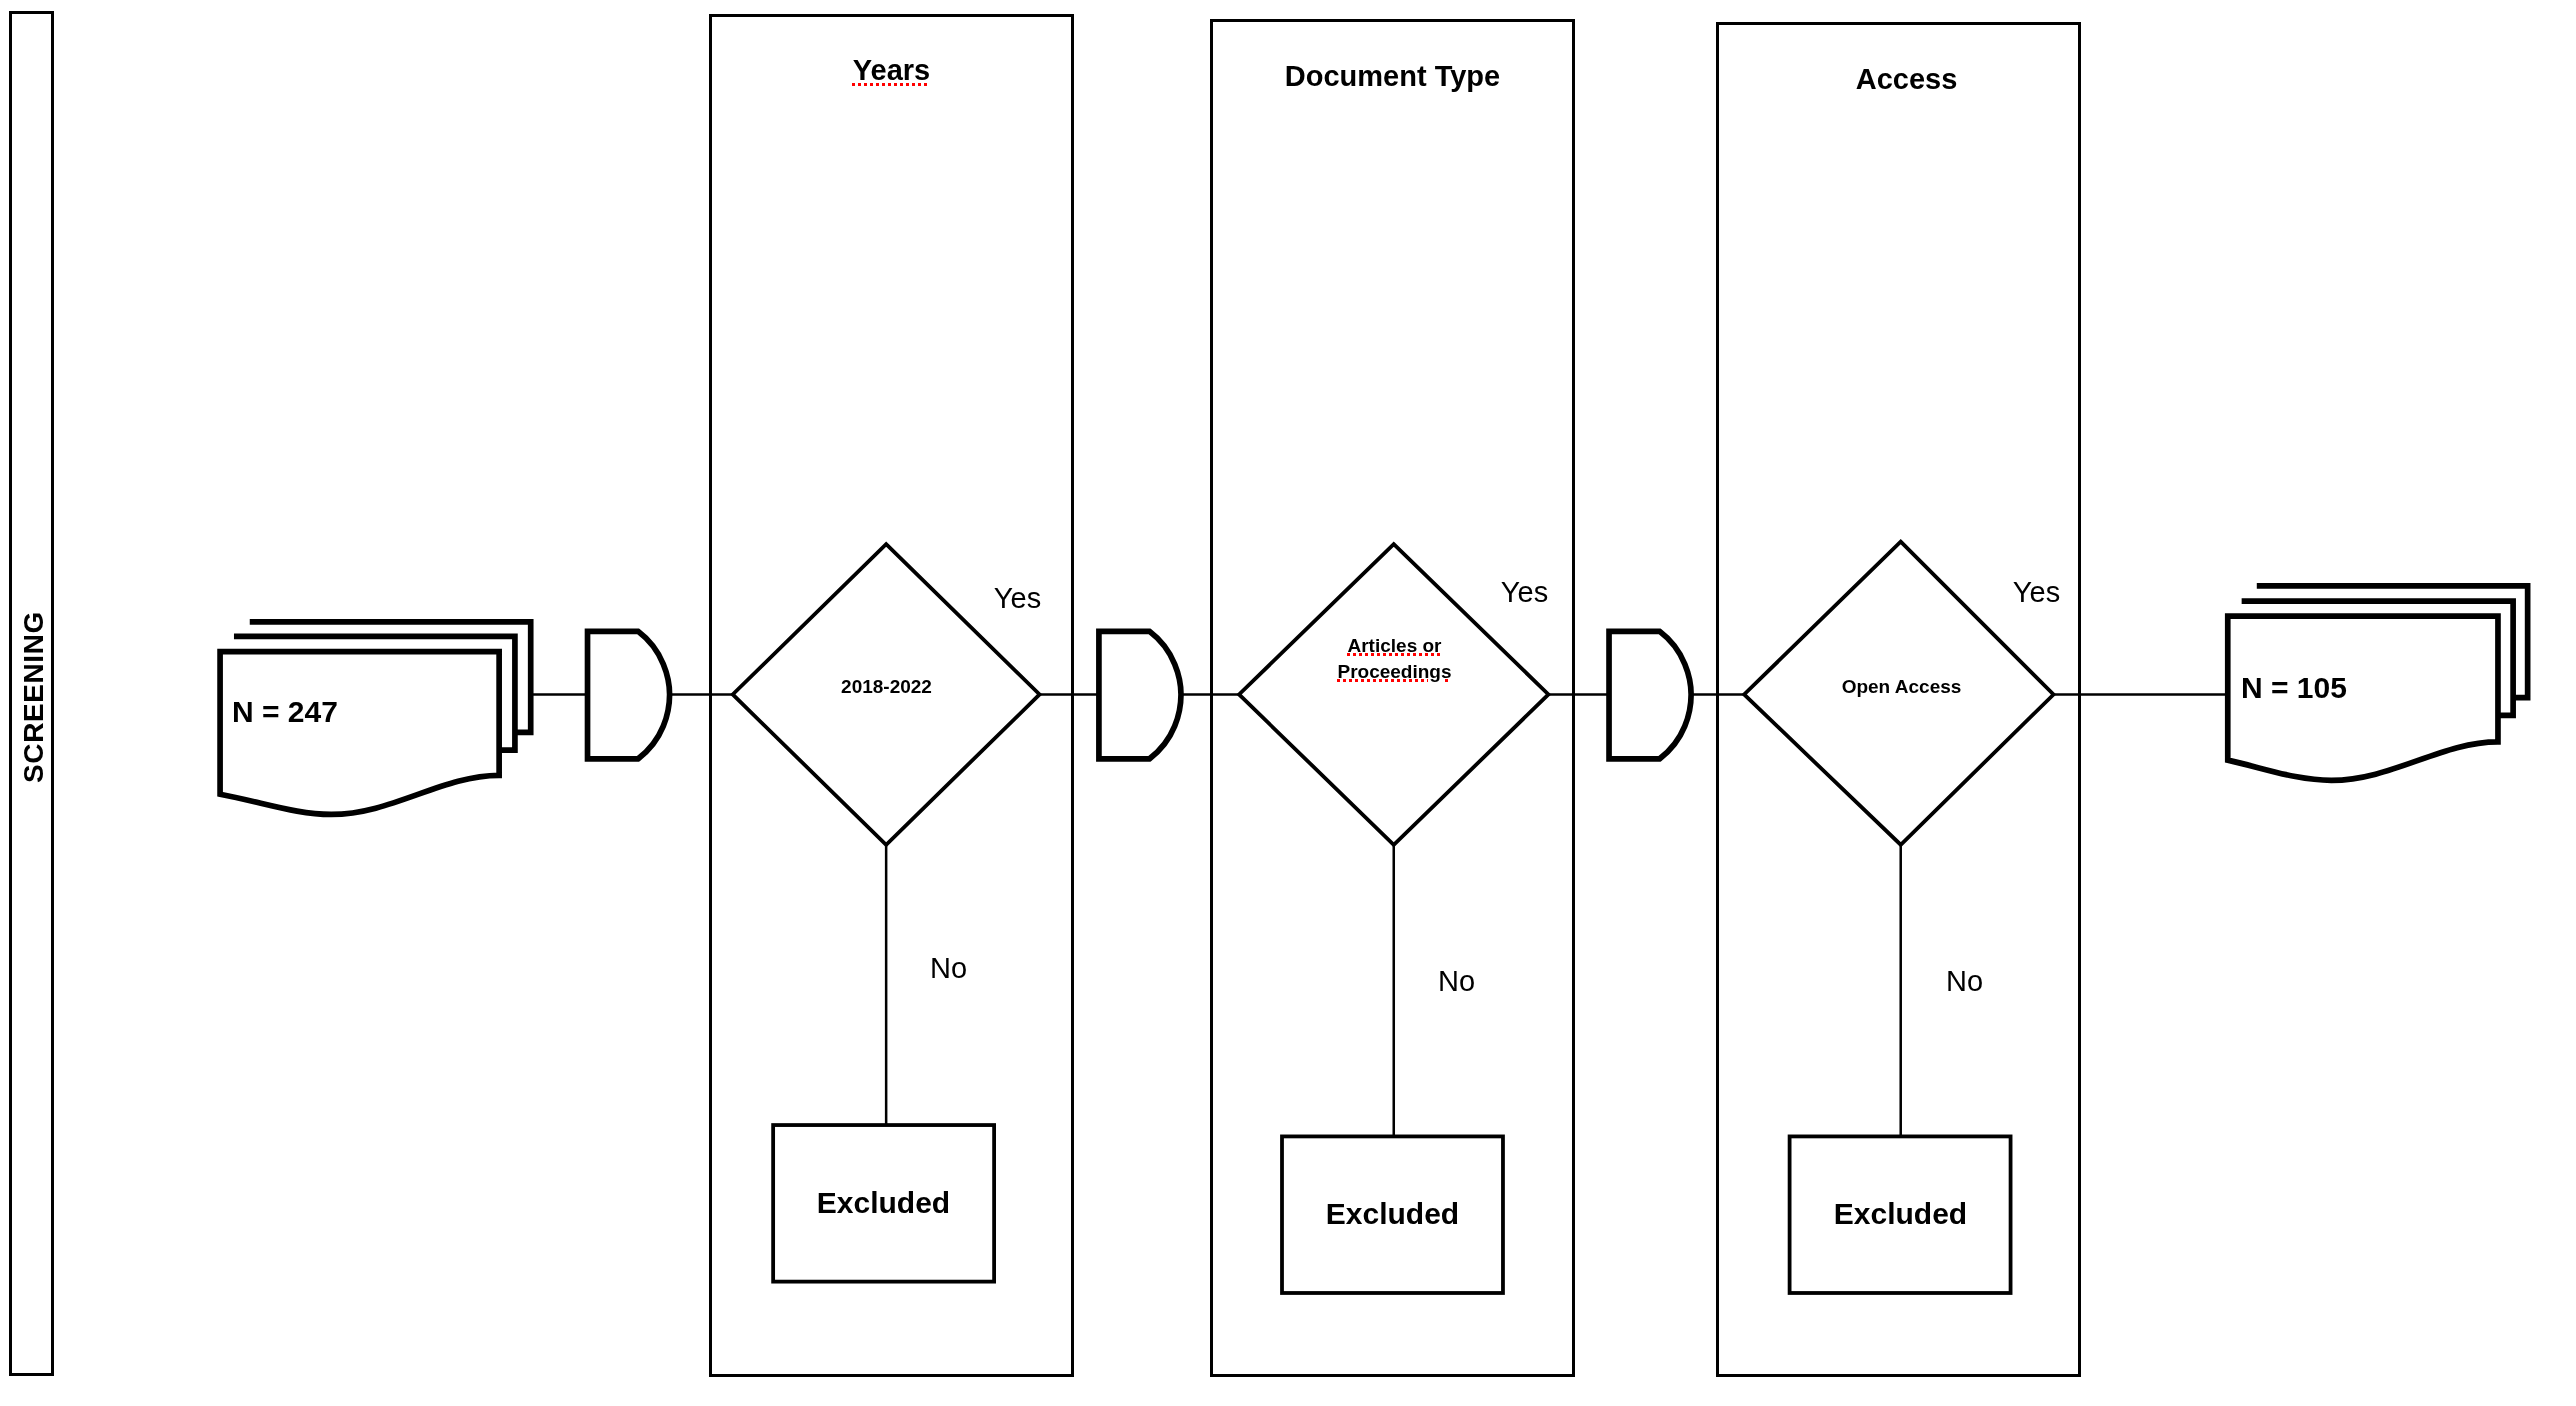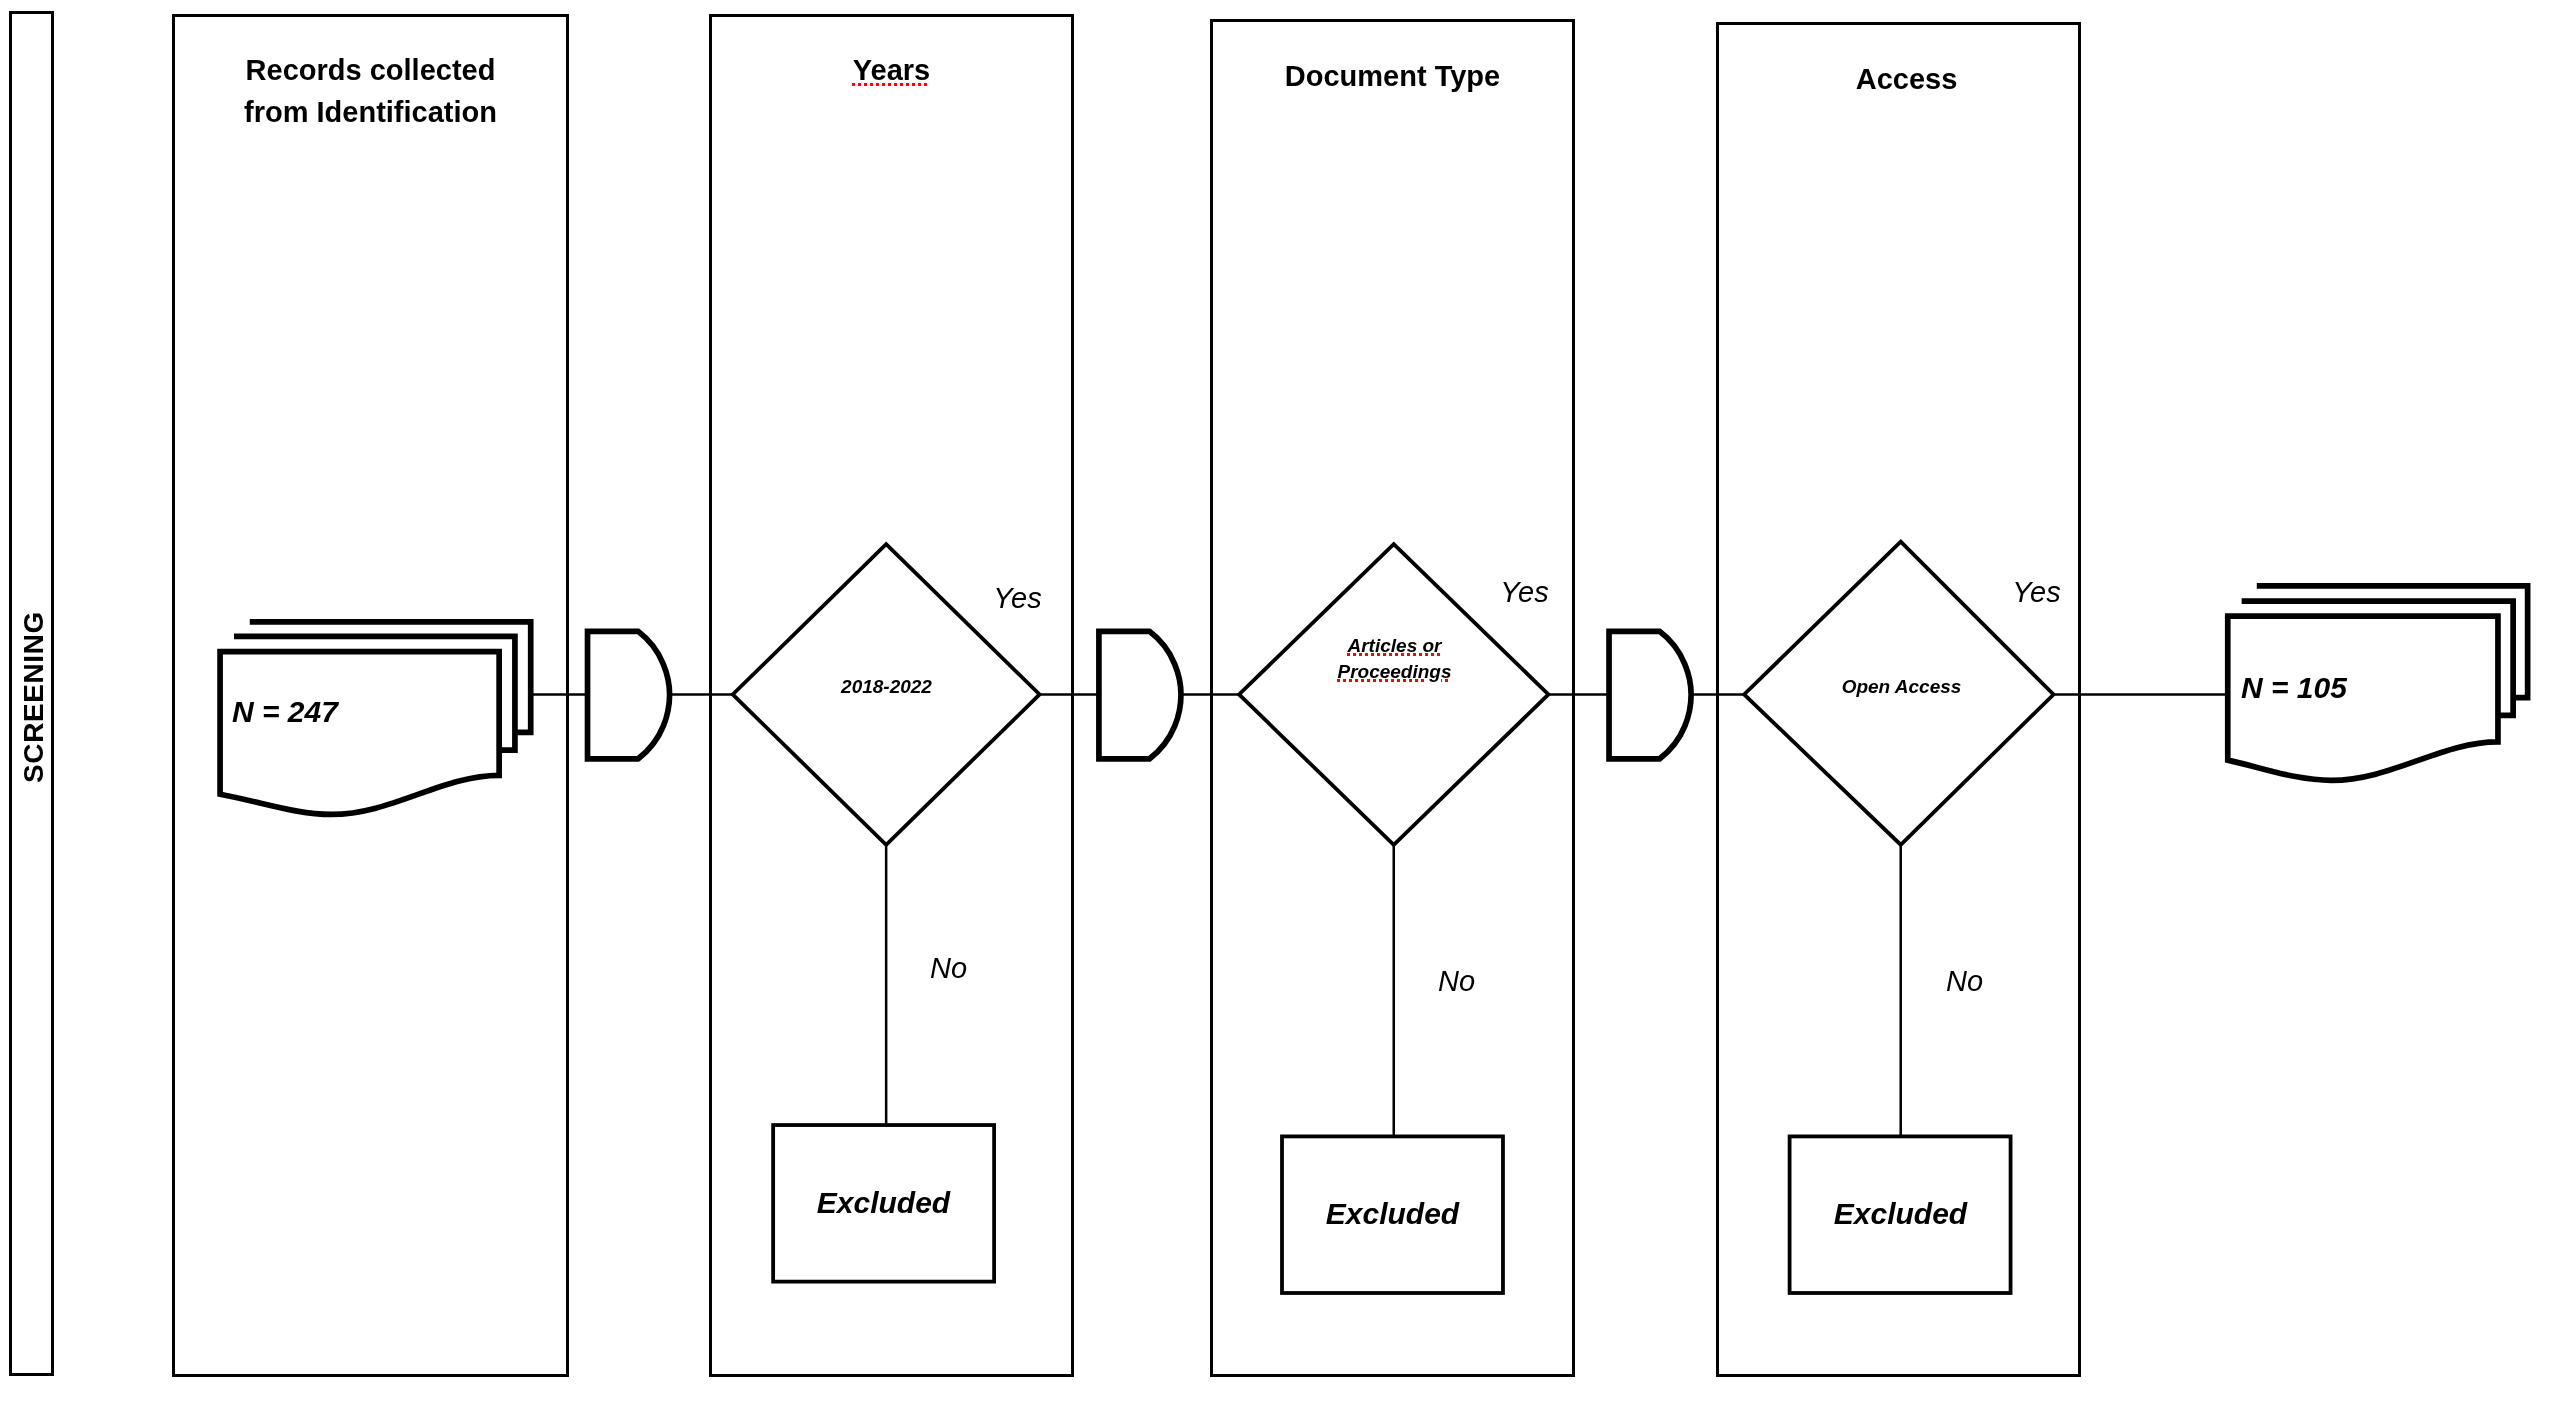"Records collected" div.lane { html: <div> <div>Records collected from Identification</div> </div> -> none }
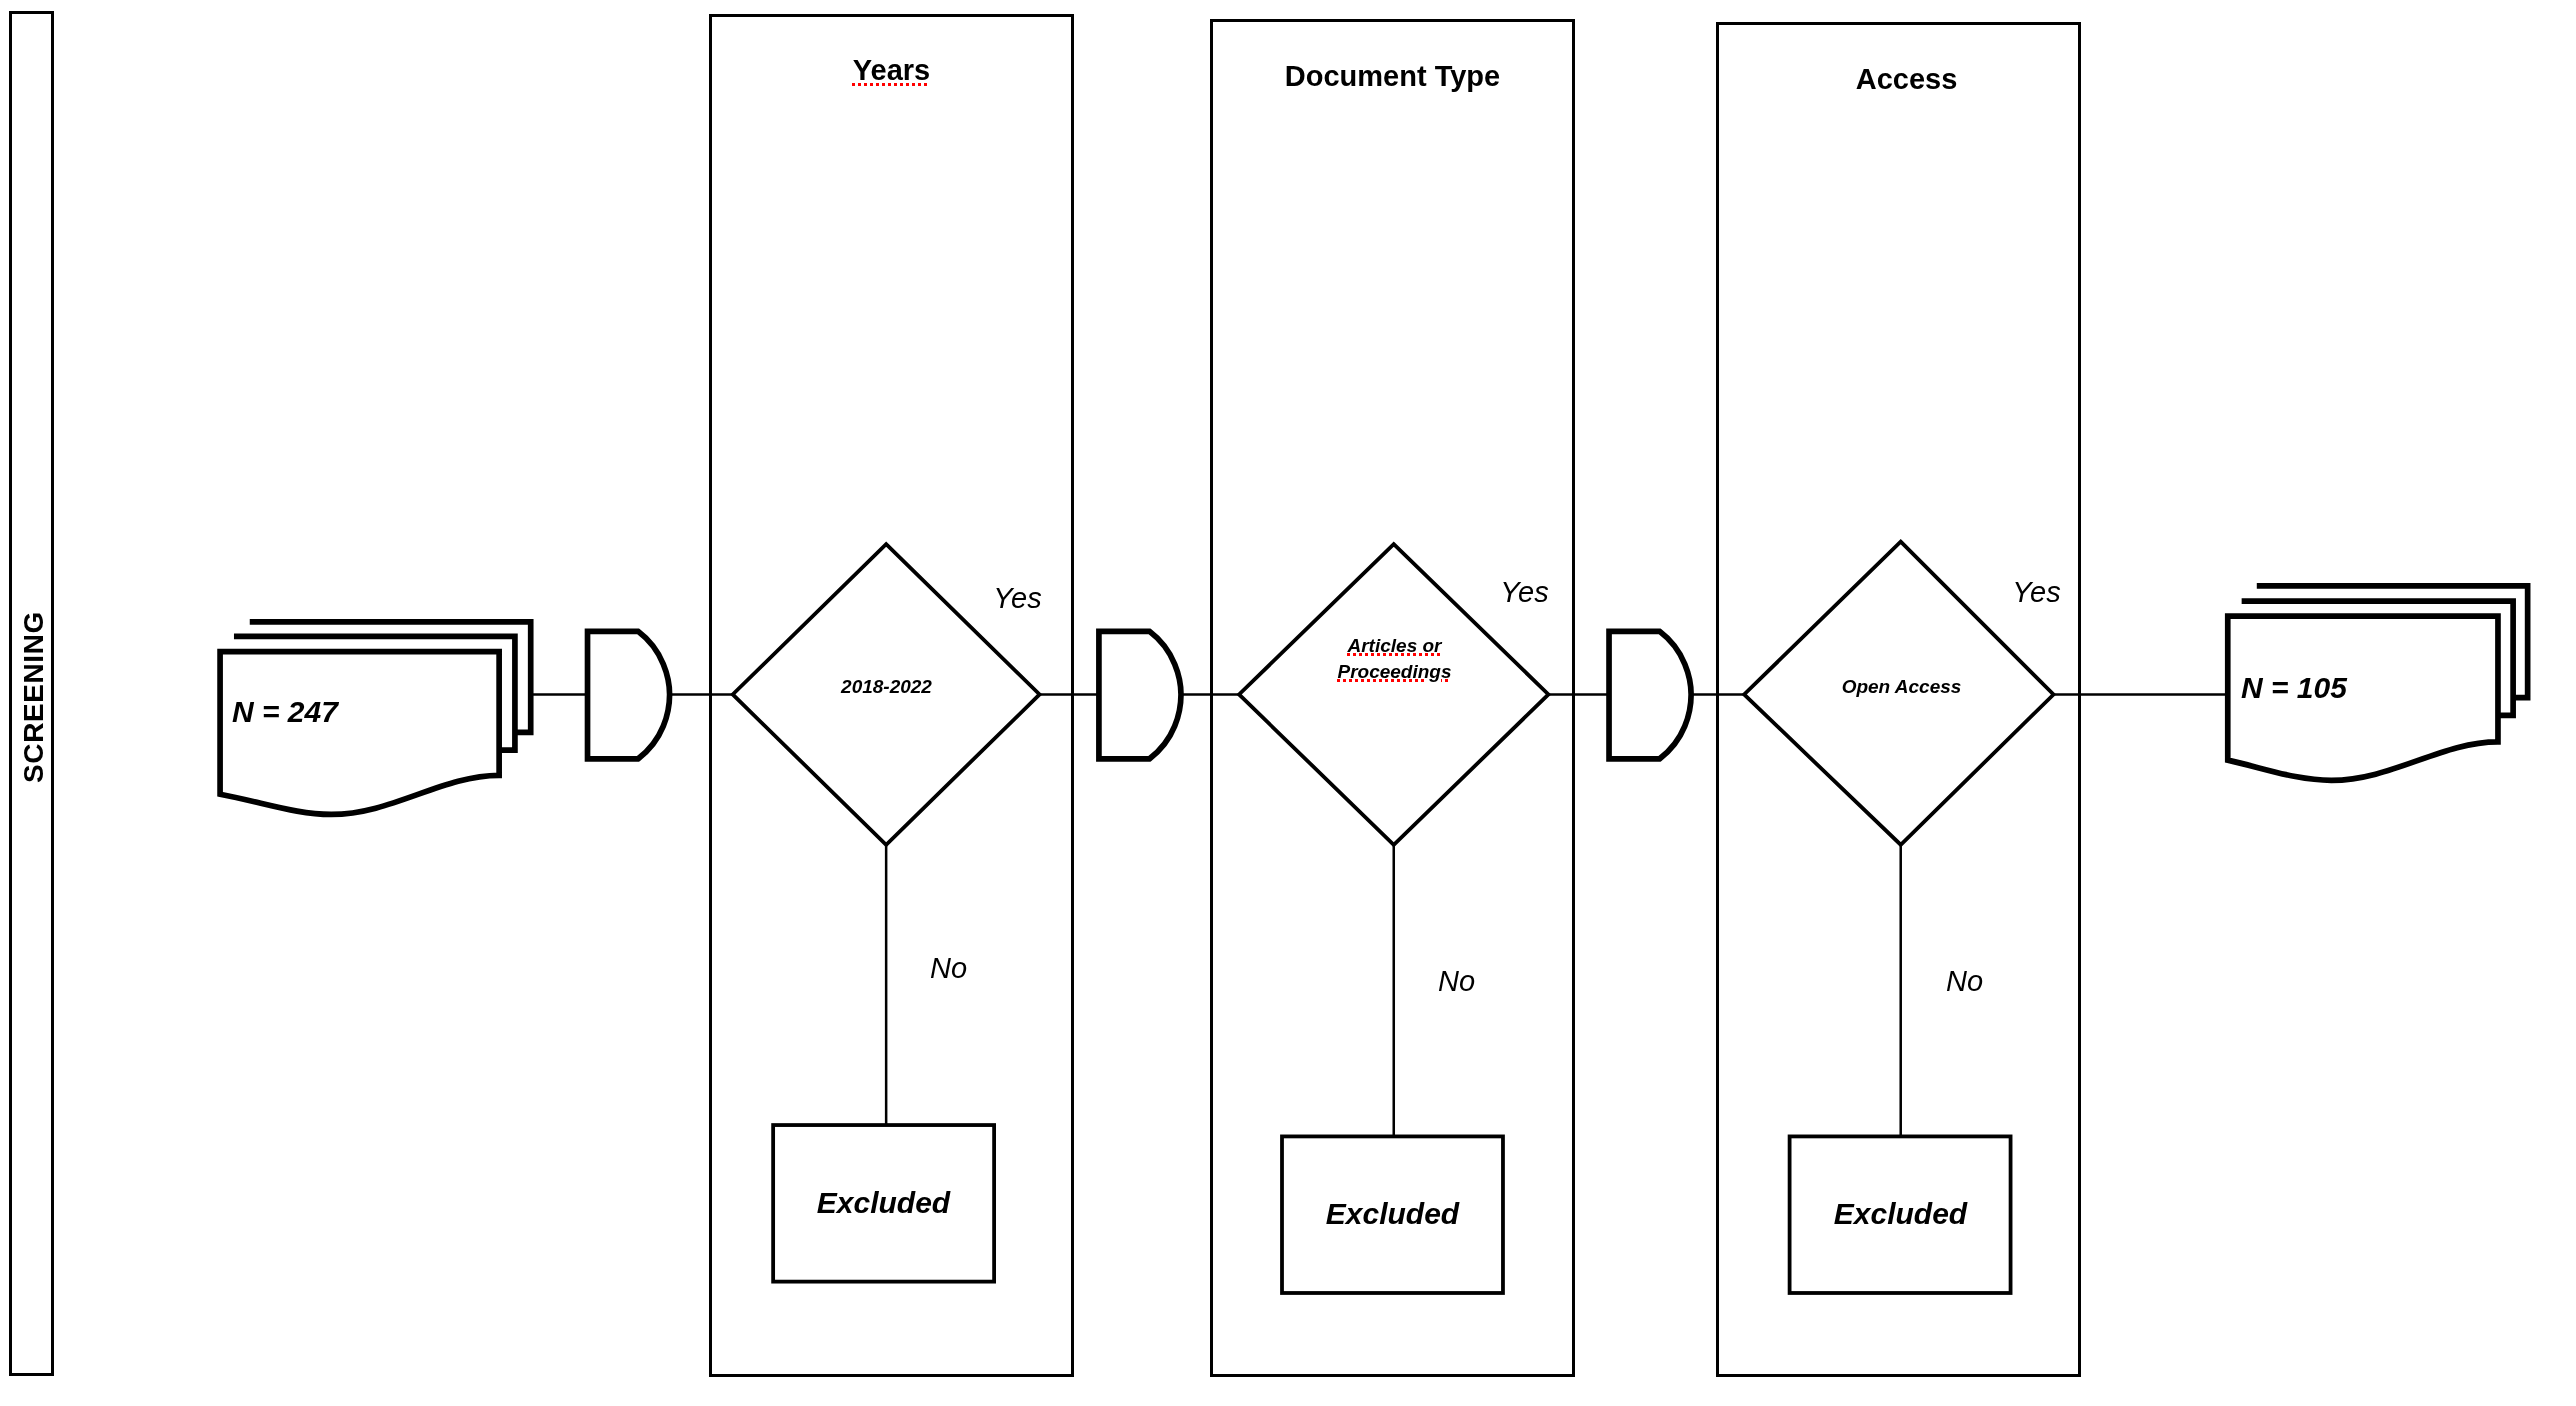"Yes" .lbl { font-style: italic -> none }
